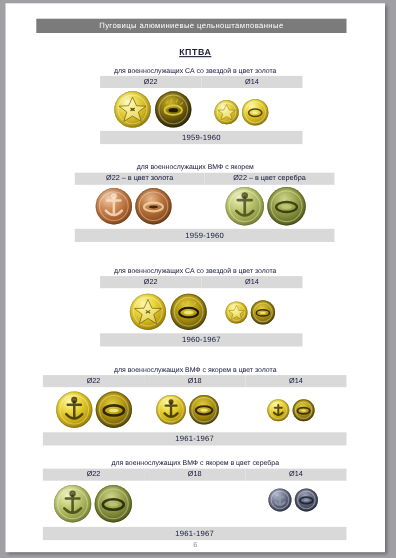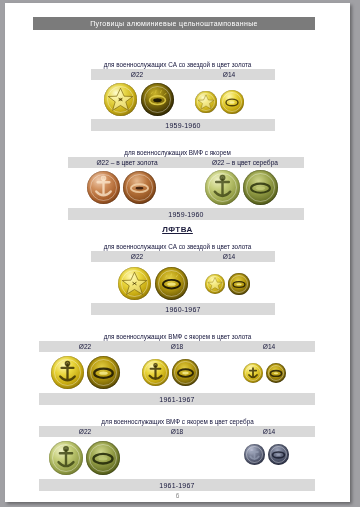"КПТВА" div.section-head { html: none -> <div>КПТВА</div> }
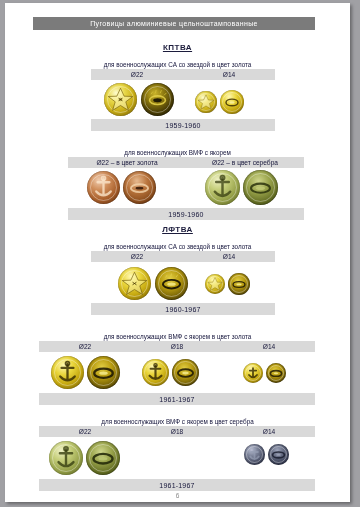"ЛФТВА" div.section-head { html: <div>ЛФТВА</div> -> none }
